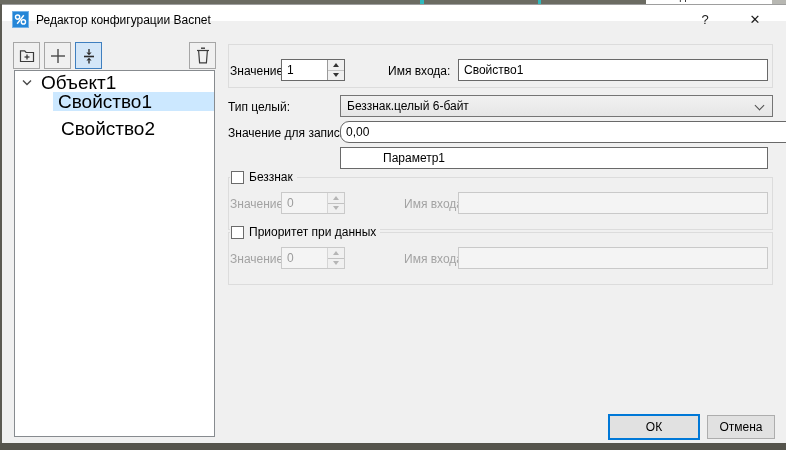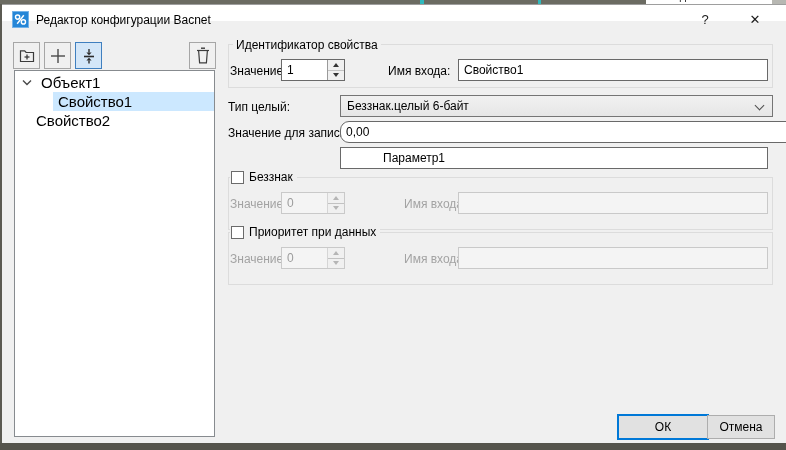"Идентификатор свойства" span.abs { html: <span>Идентификатор свойства</span> -> none }
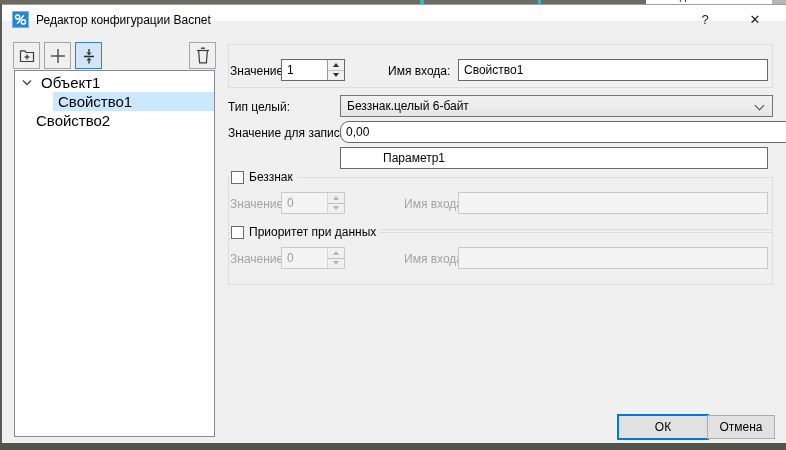"Объект1" .tree-row { font-size: 15px -> 19px }
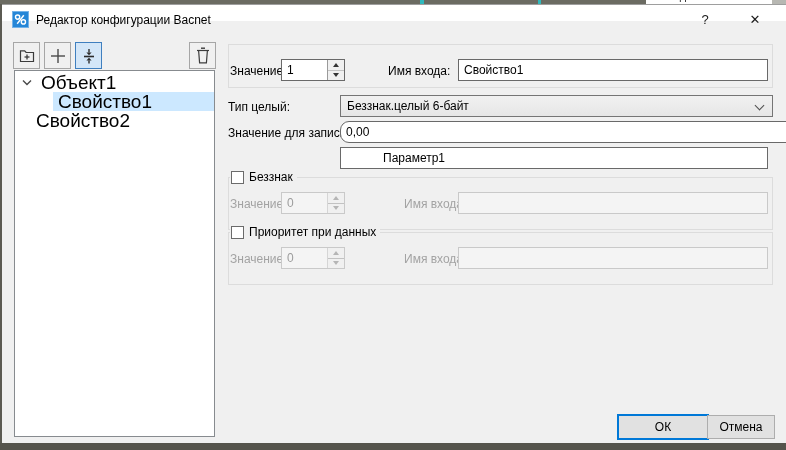"Свойство2" div.tree-row { padding-left: 20px -> 45px; top: 40px -> 48px }
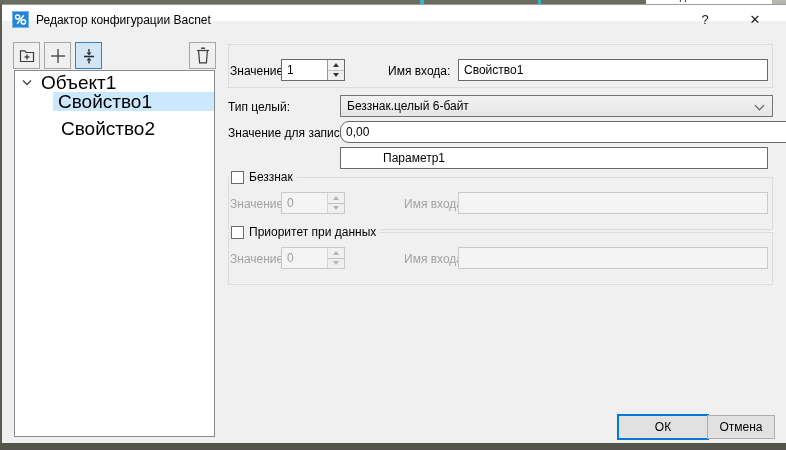"ОК" div.abs { margin-left: 9px -> none }
